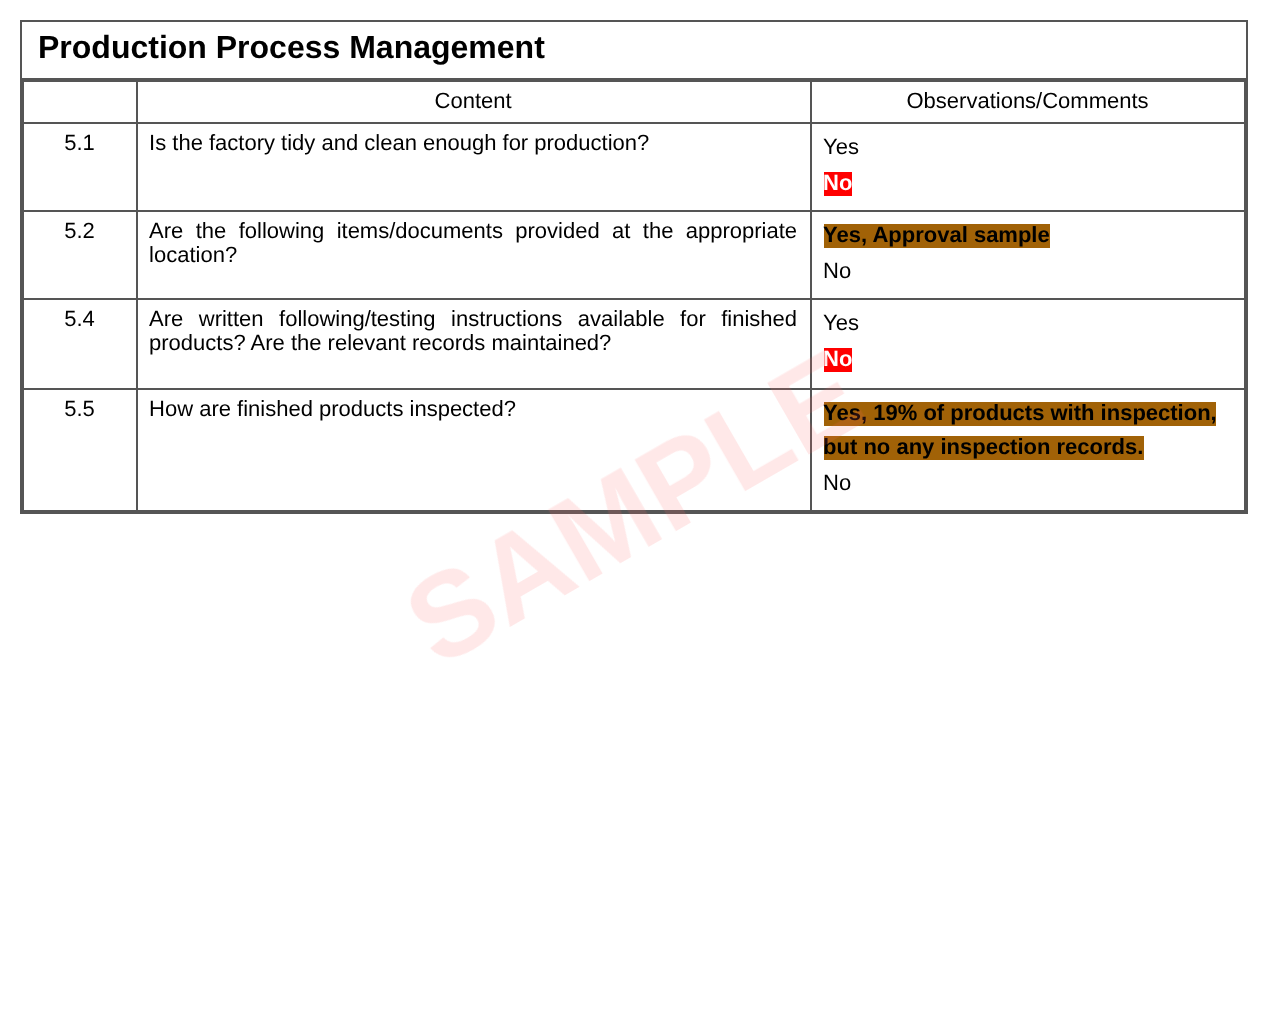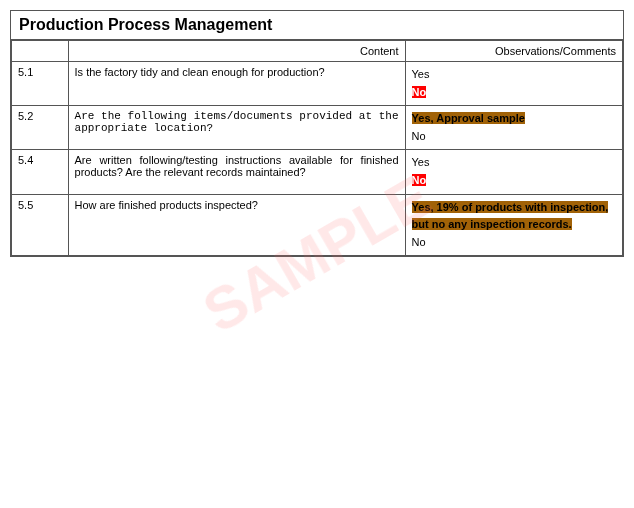"Content" th { text-align: right -> center }
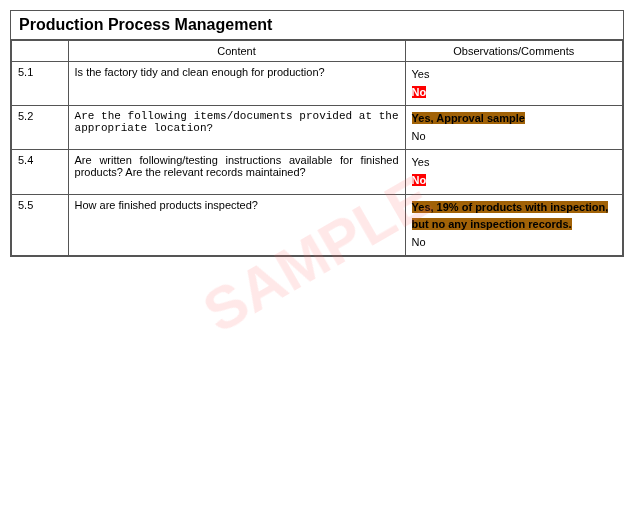"5.1" .col-num { text-align: left -> center }
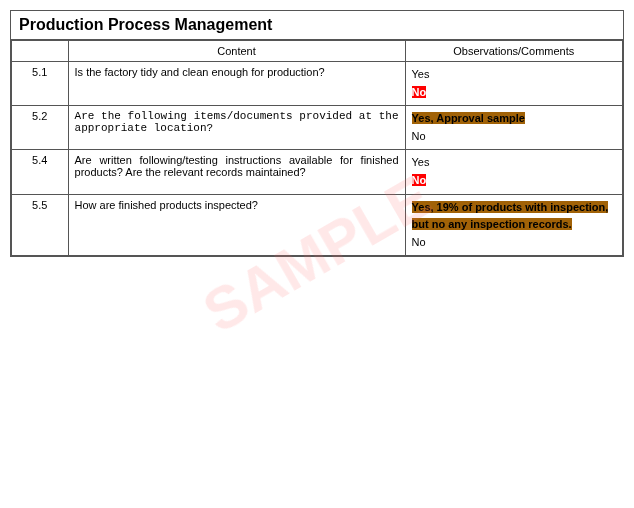"Are the following items/documents" td.col-content { font-family: Liberation Mono, monospace -> none }
